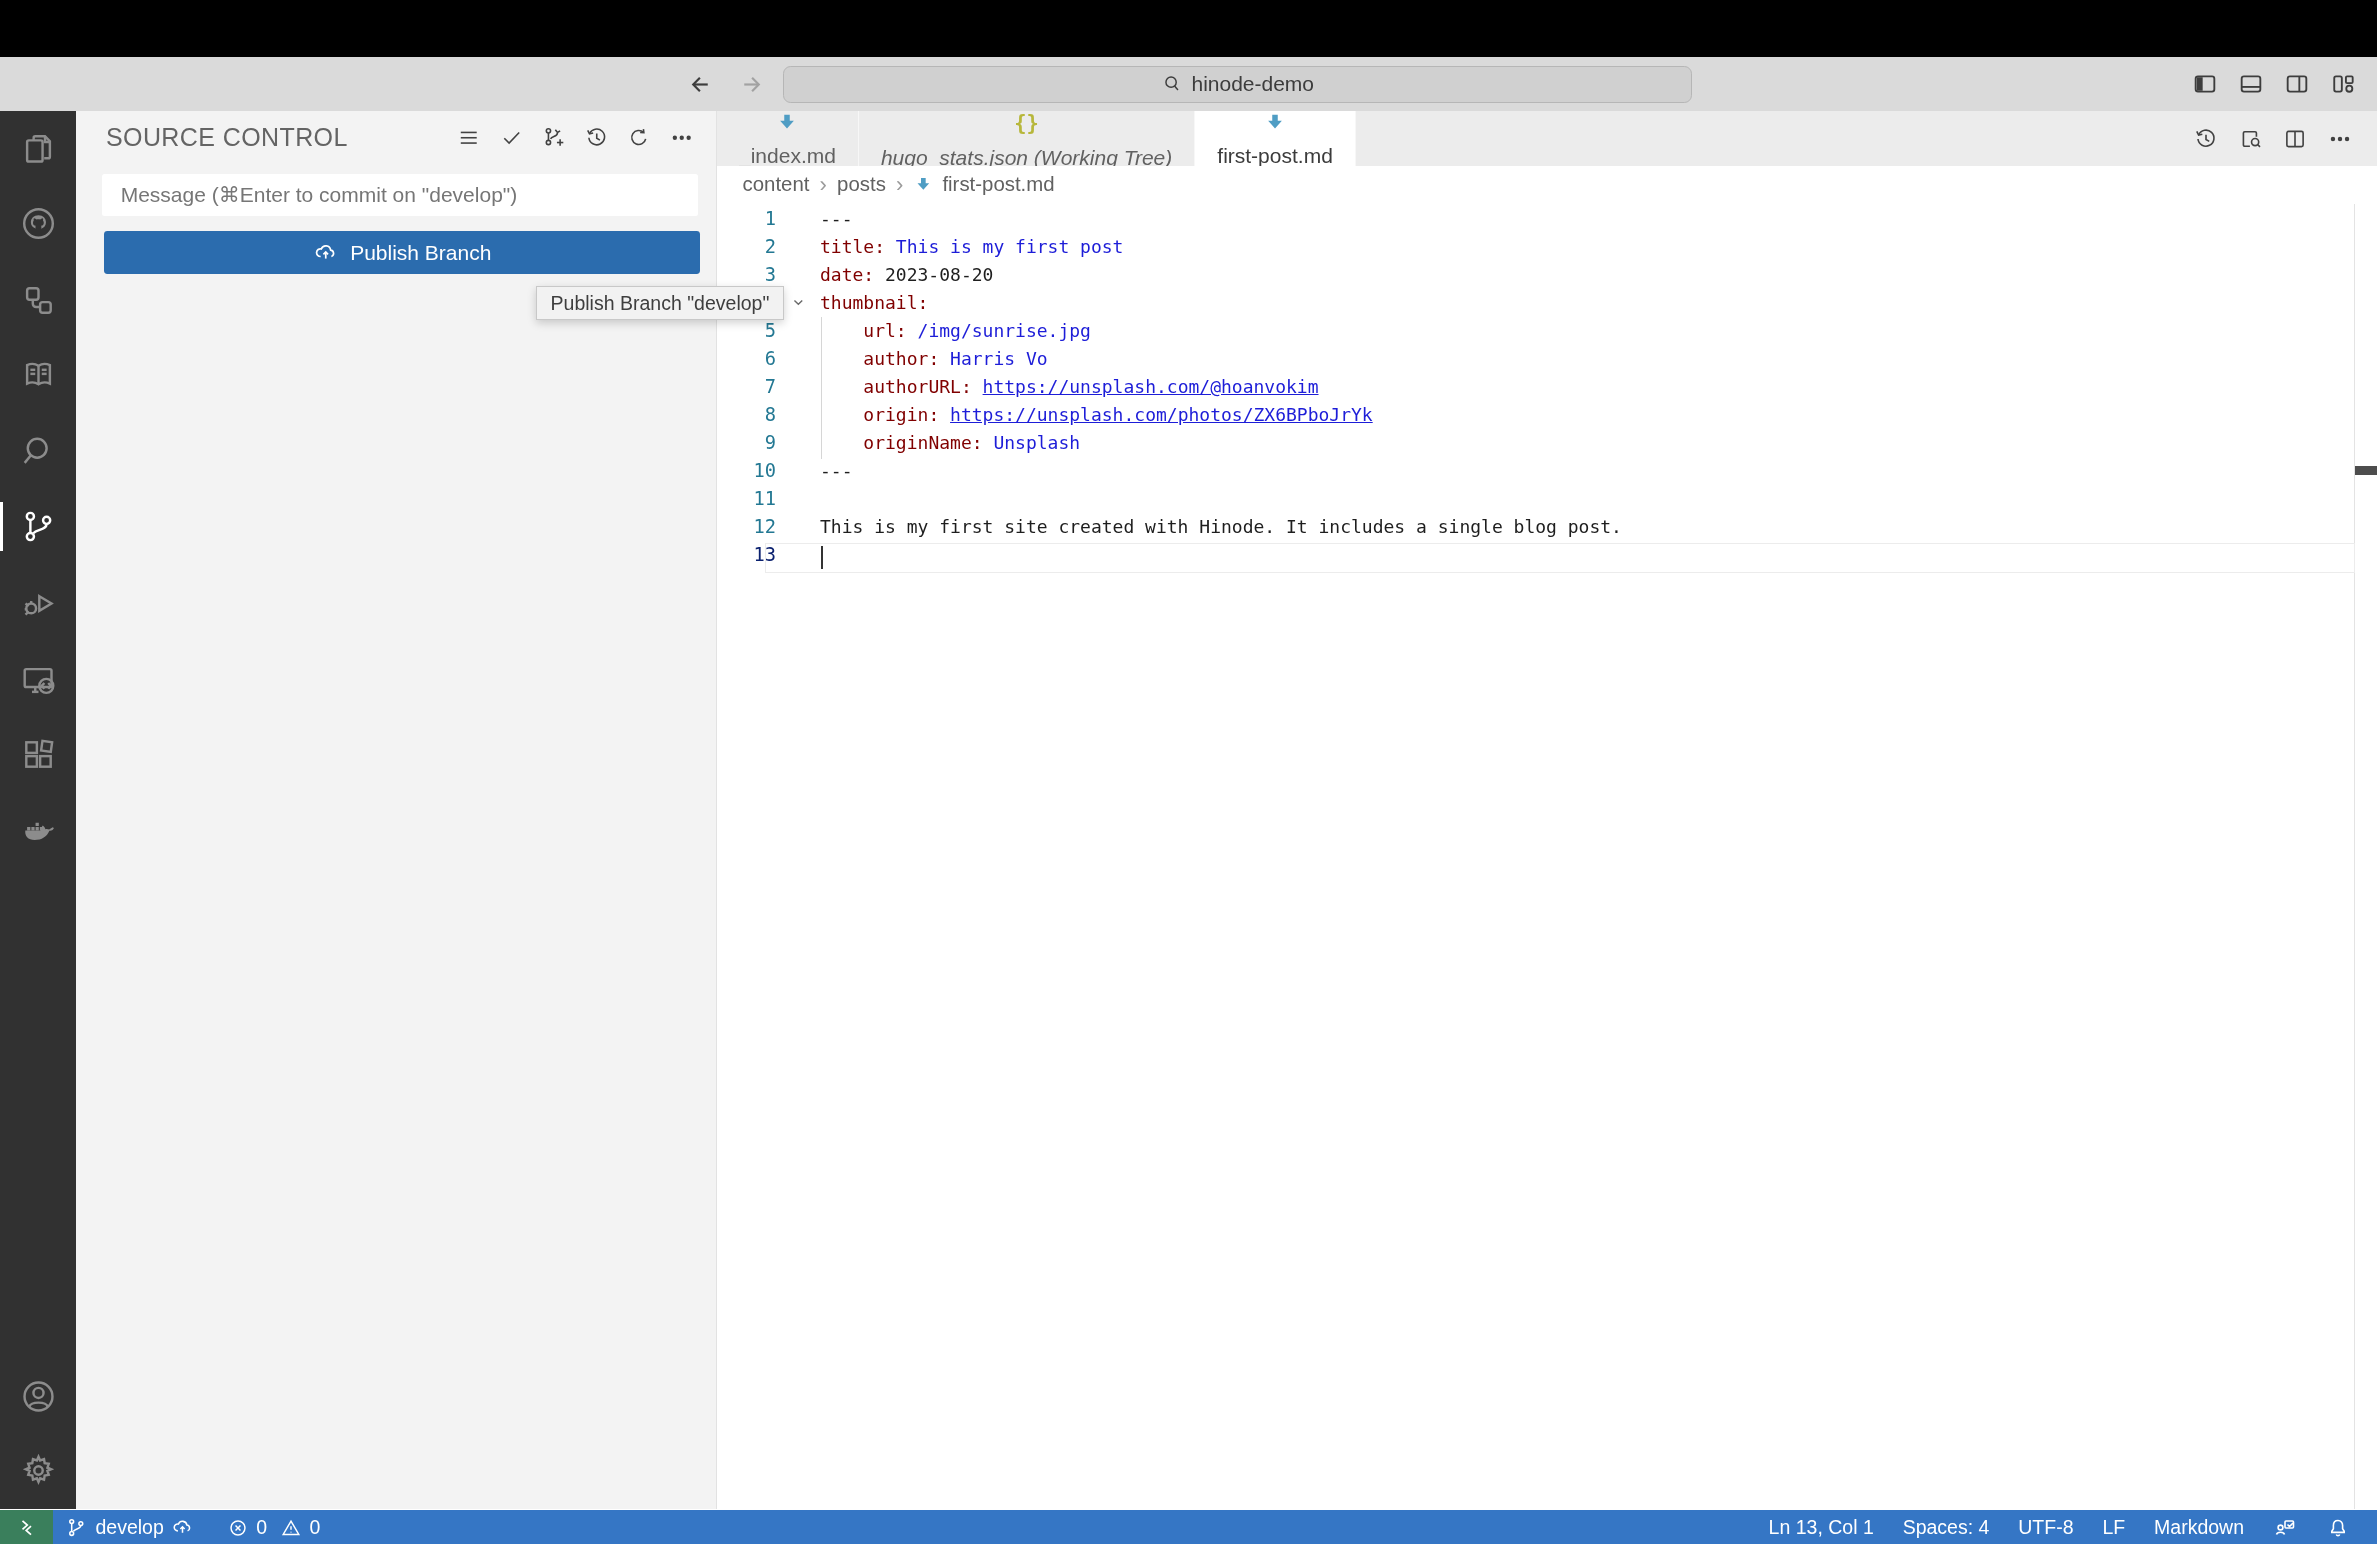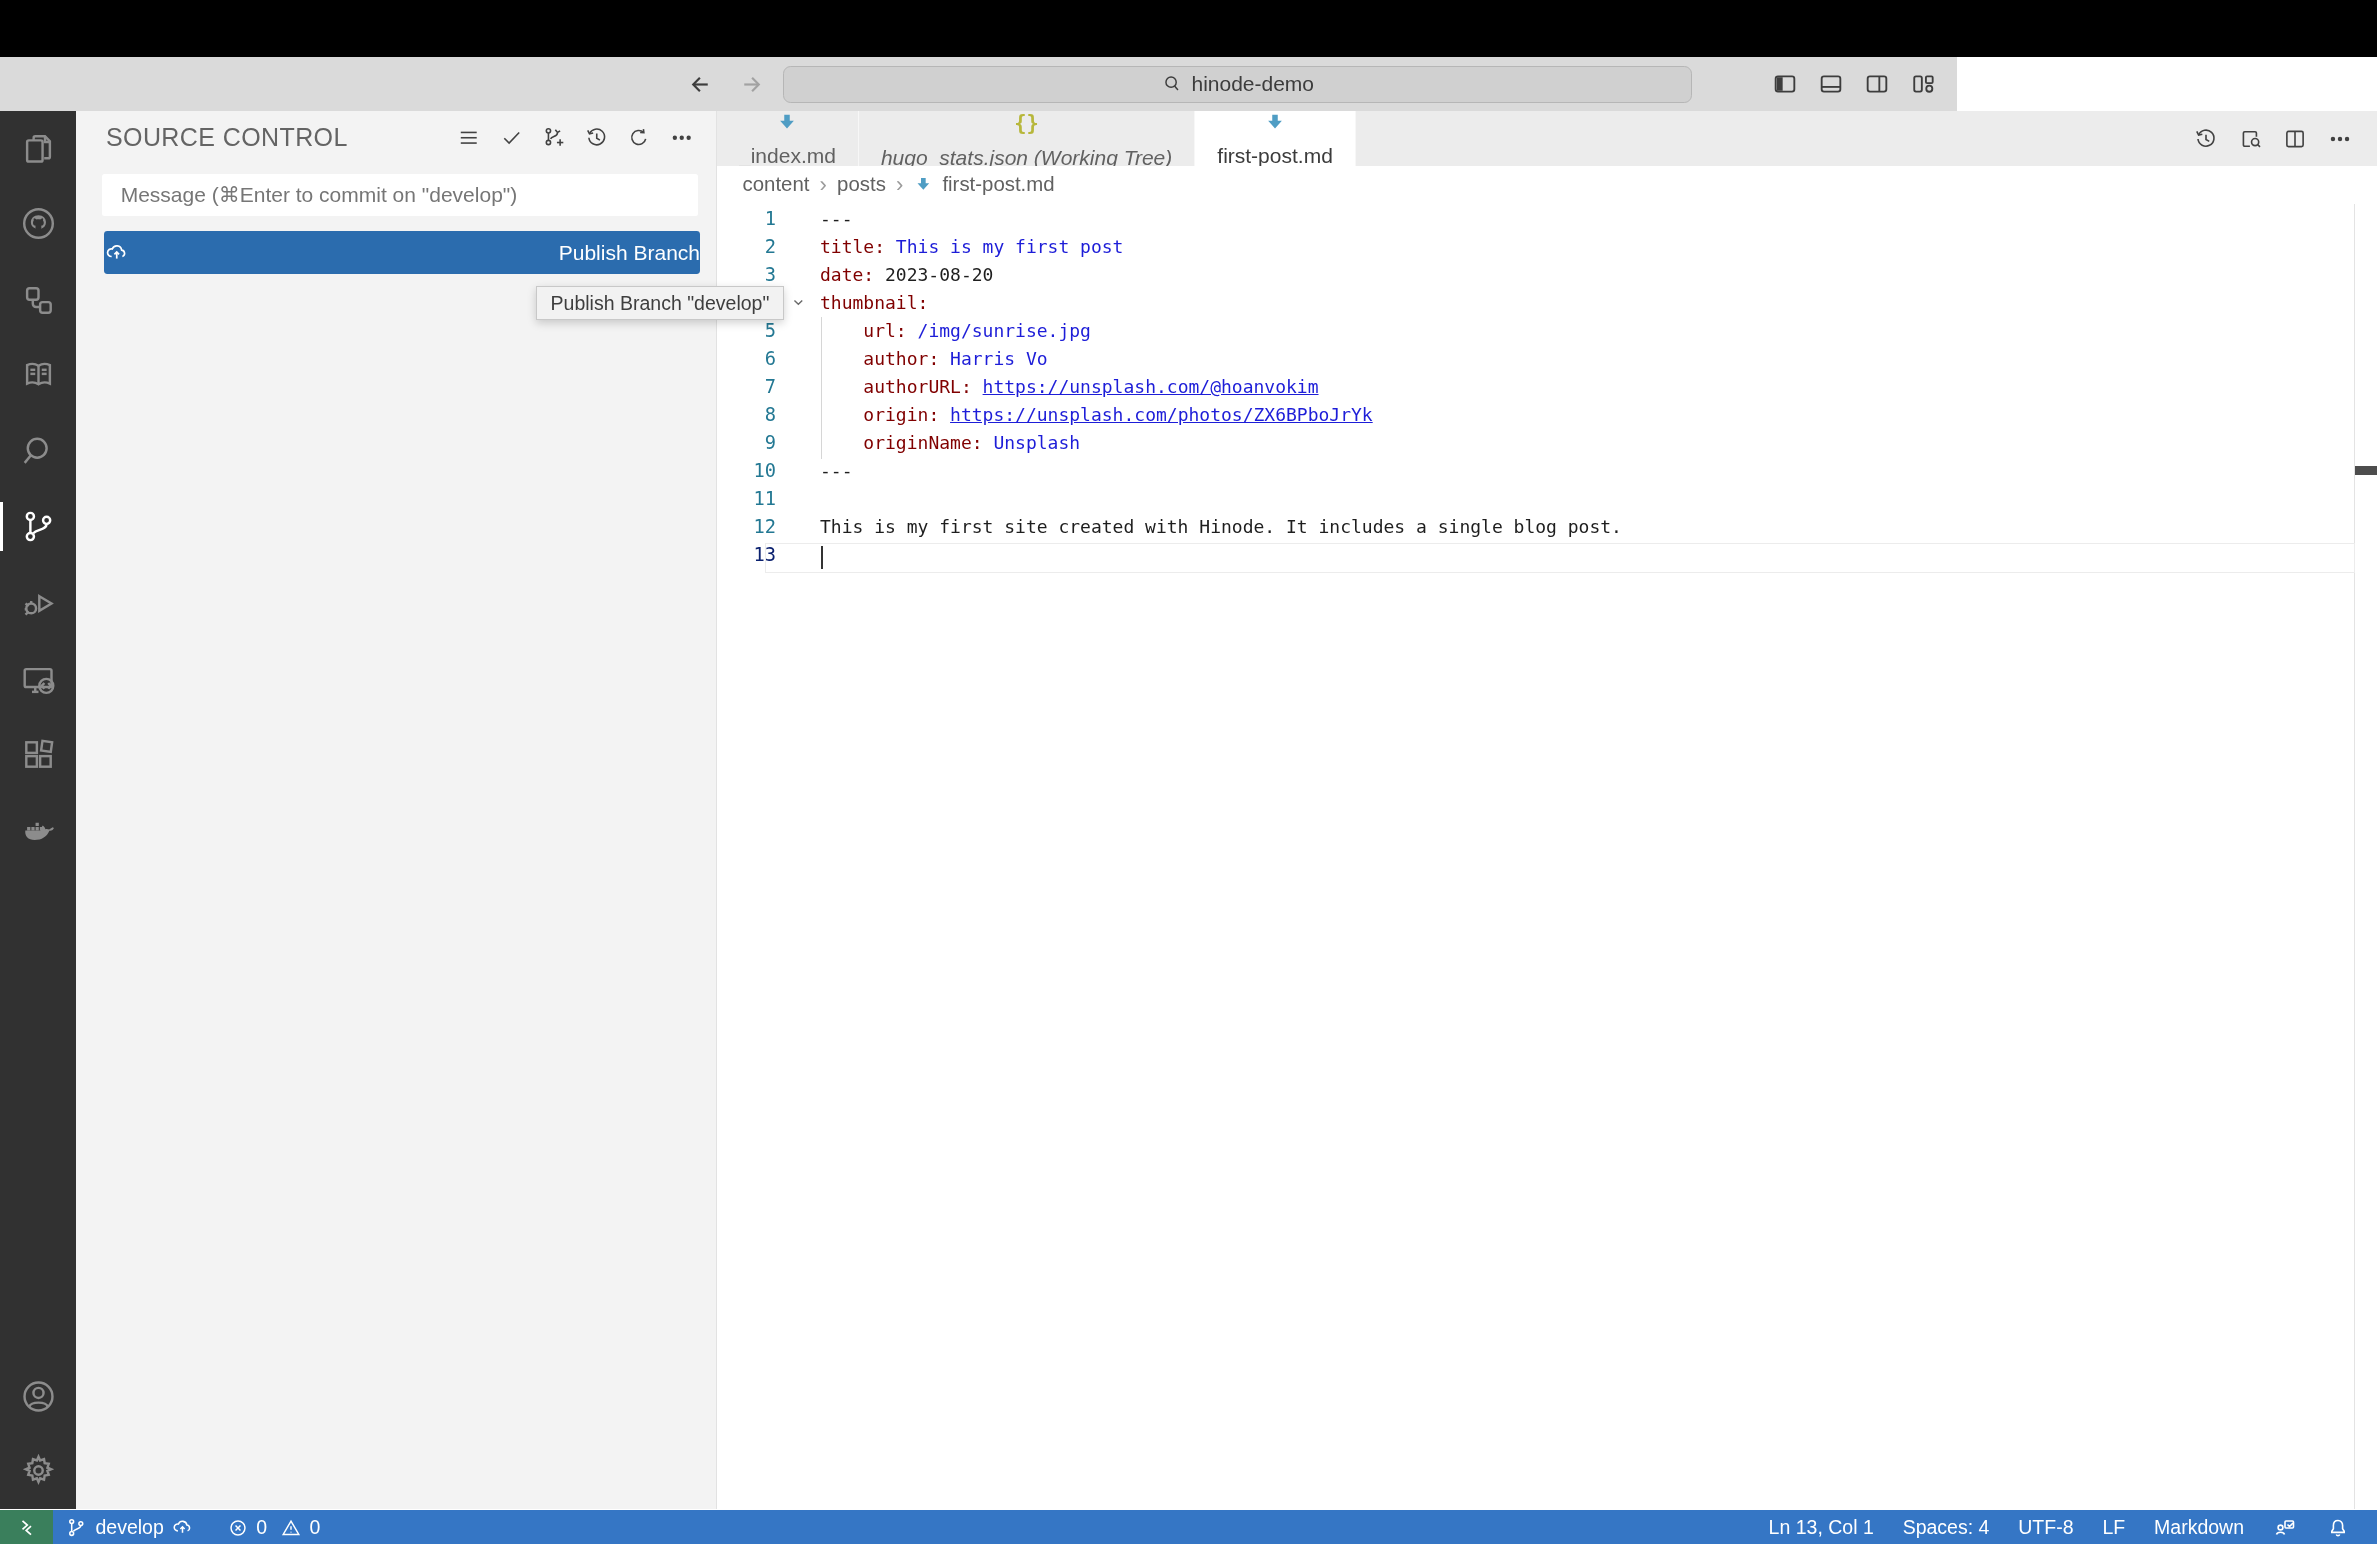"hinode-demo" .titlebar { width: 1957px -> 2377px }
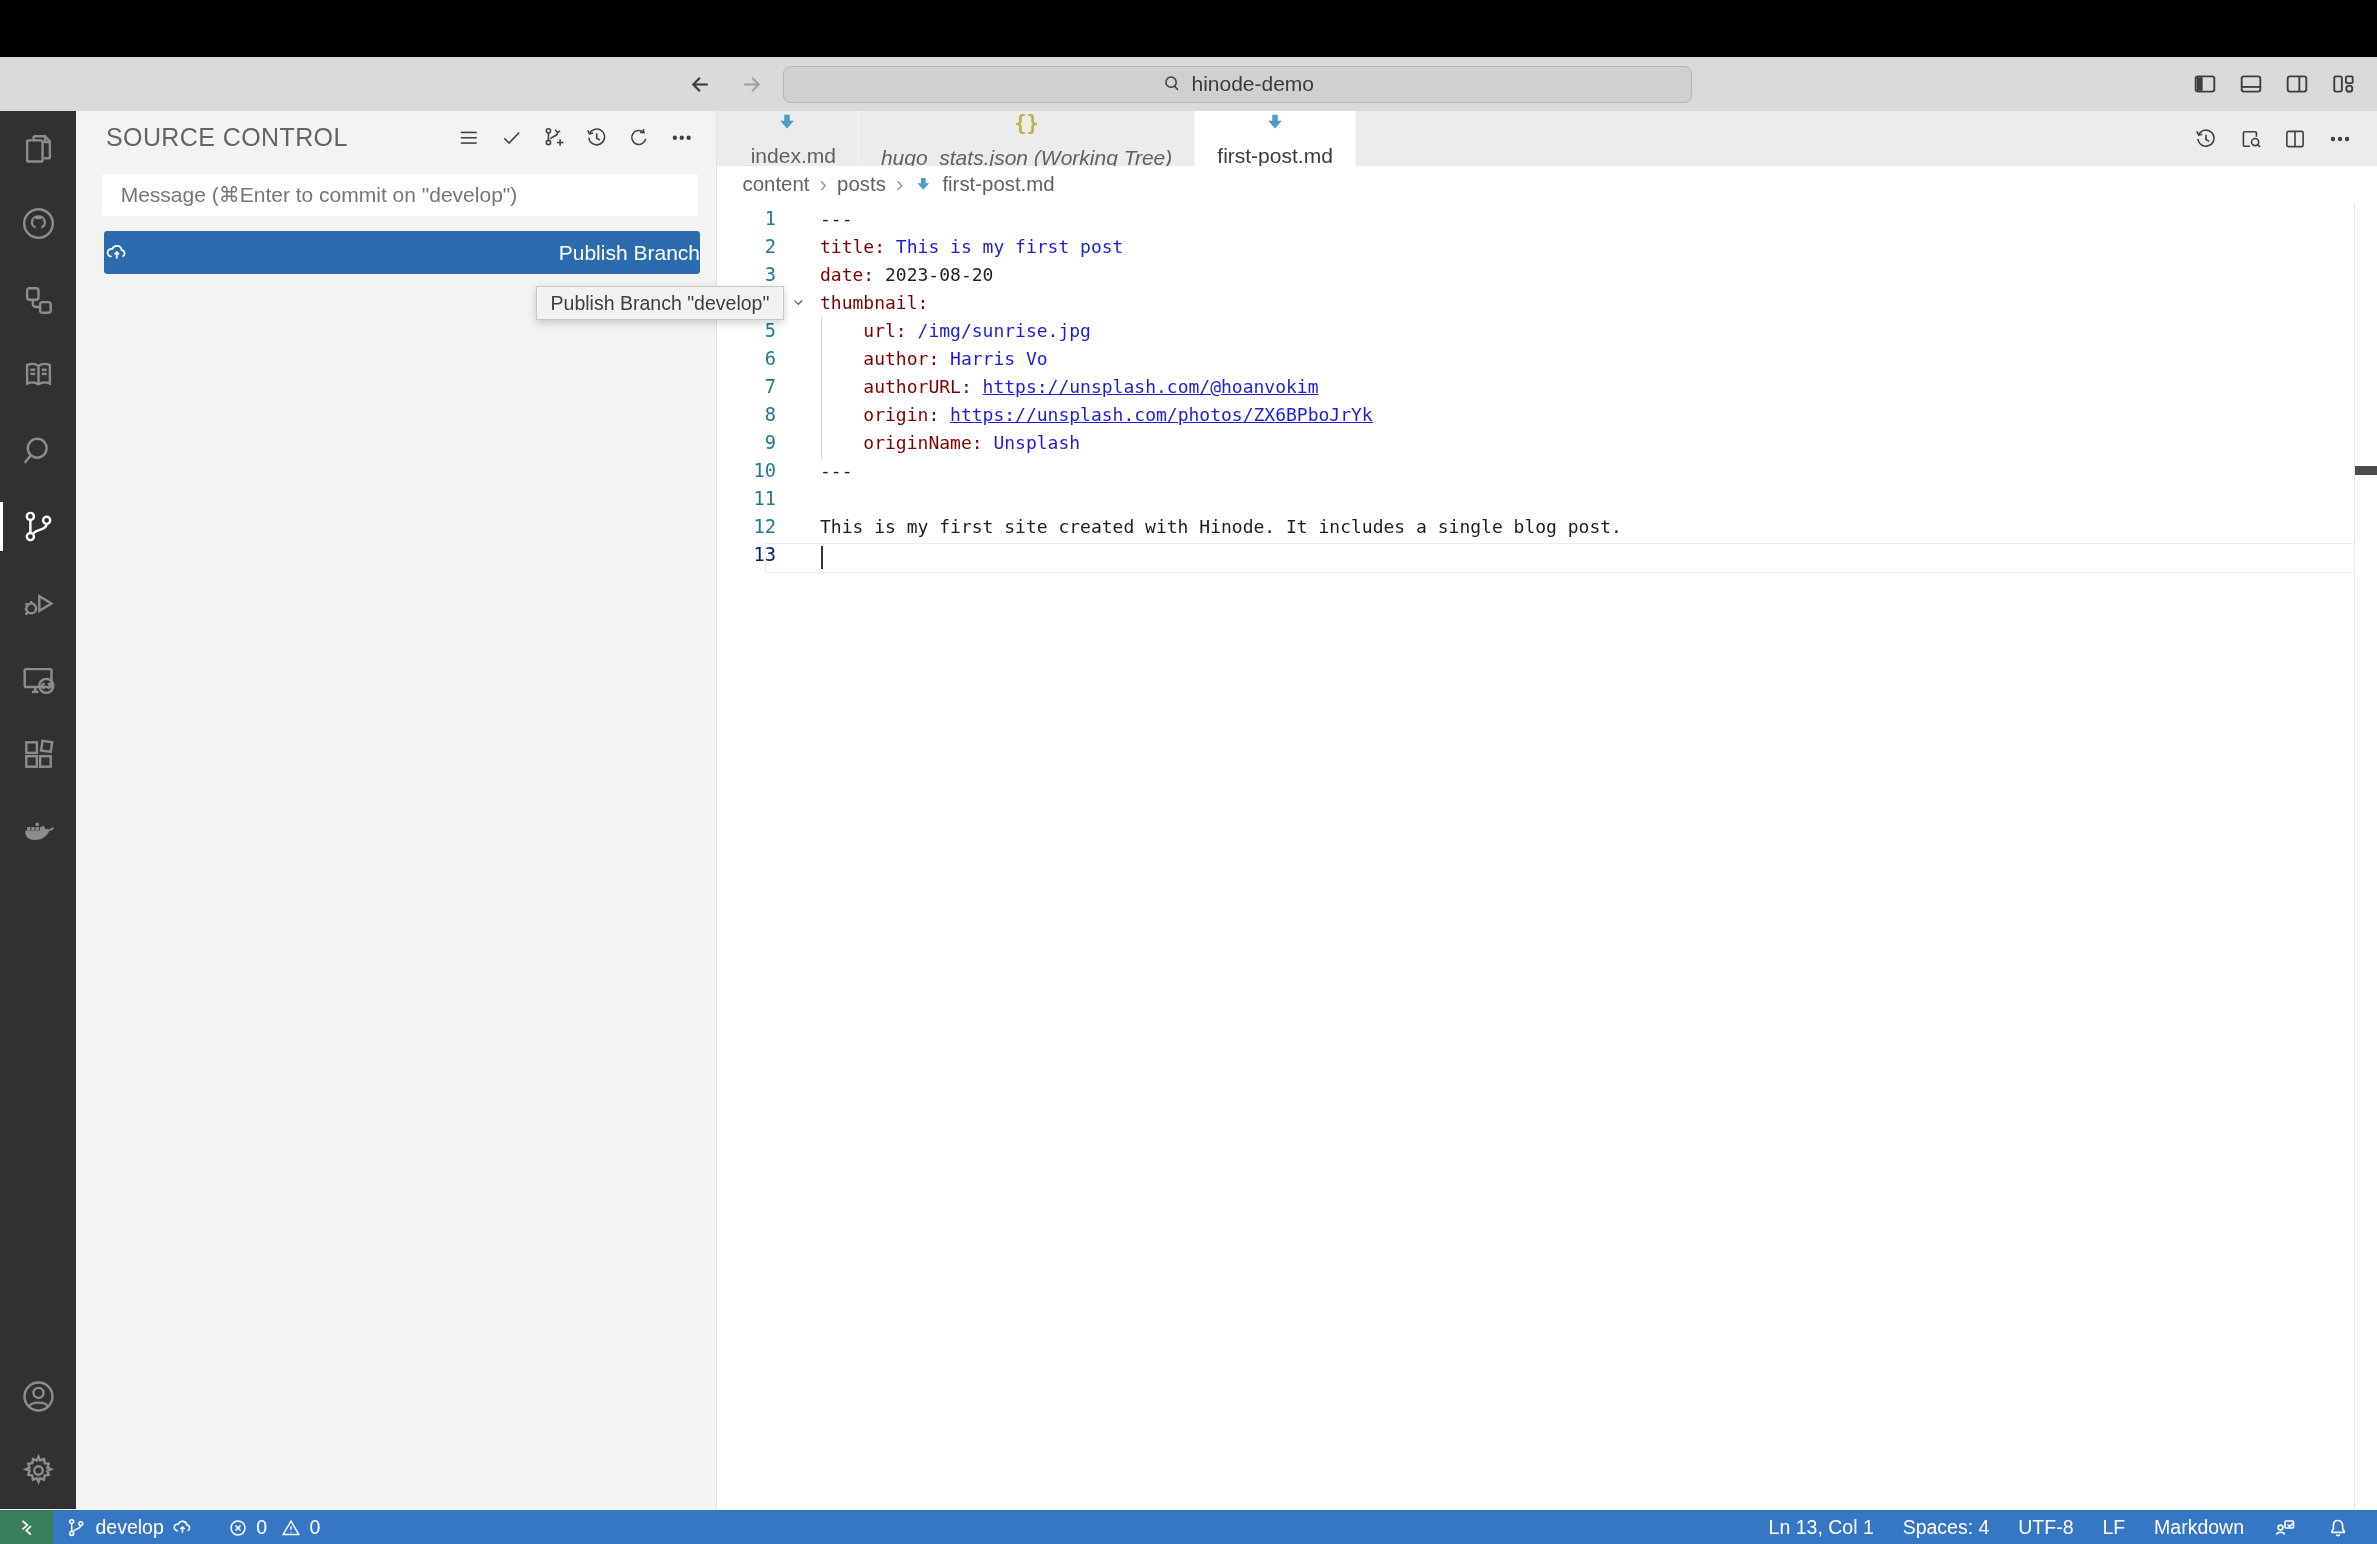"Publish Branch" .publish-btn { justify-content: space-between -> center }
